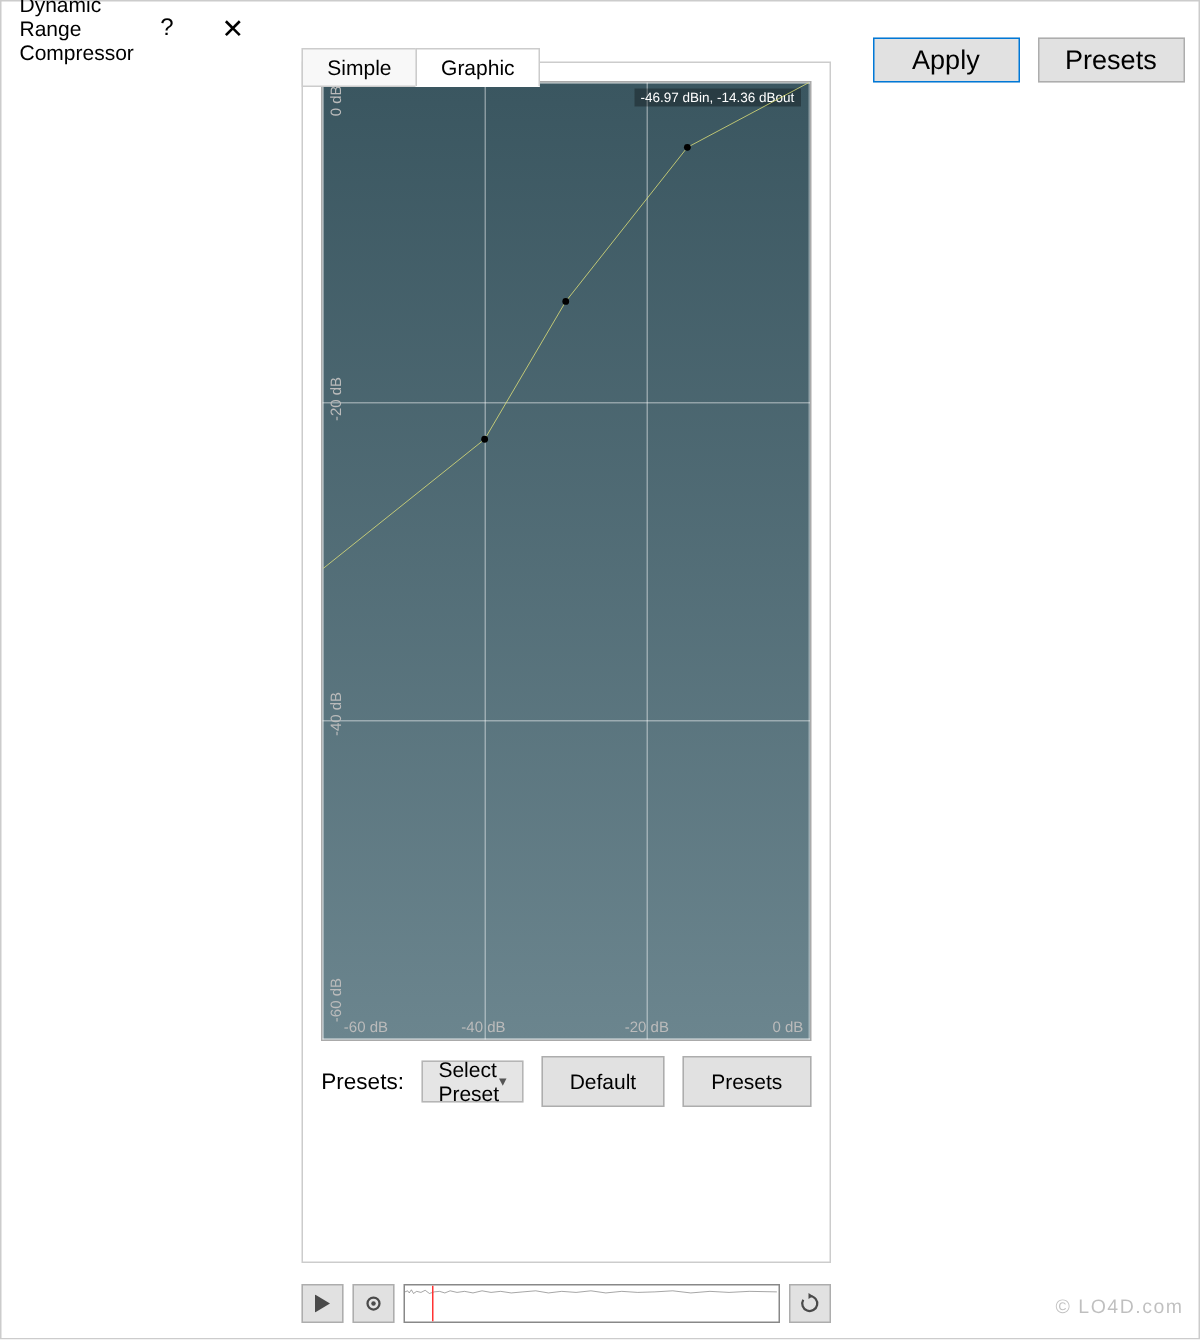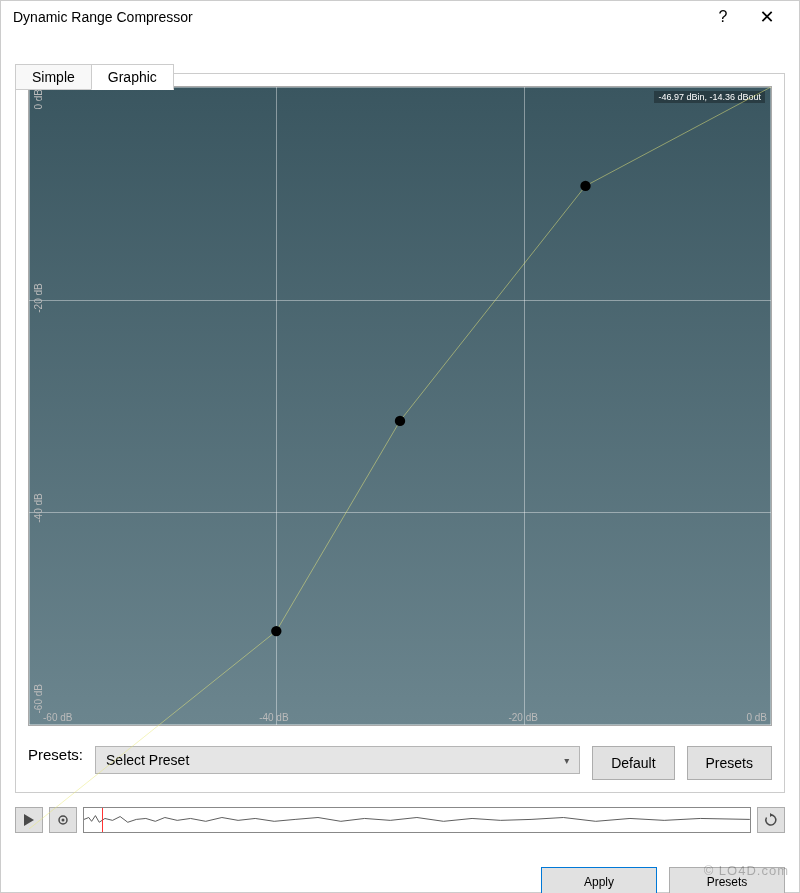"Dynamic Range Compressor" .window { flex-direction: column -> row }
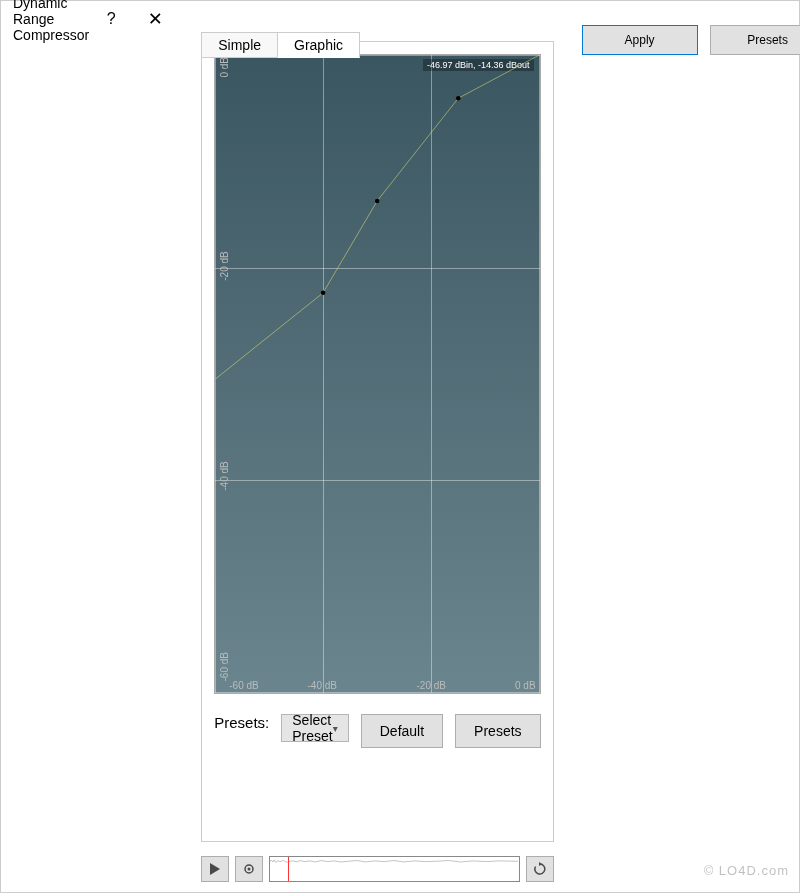"Apply" .bottom-btn { font-size: 12px -> 18px; width: 116px -> 98px }
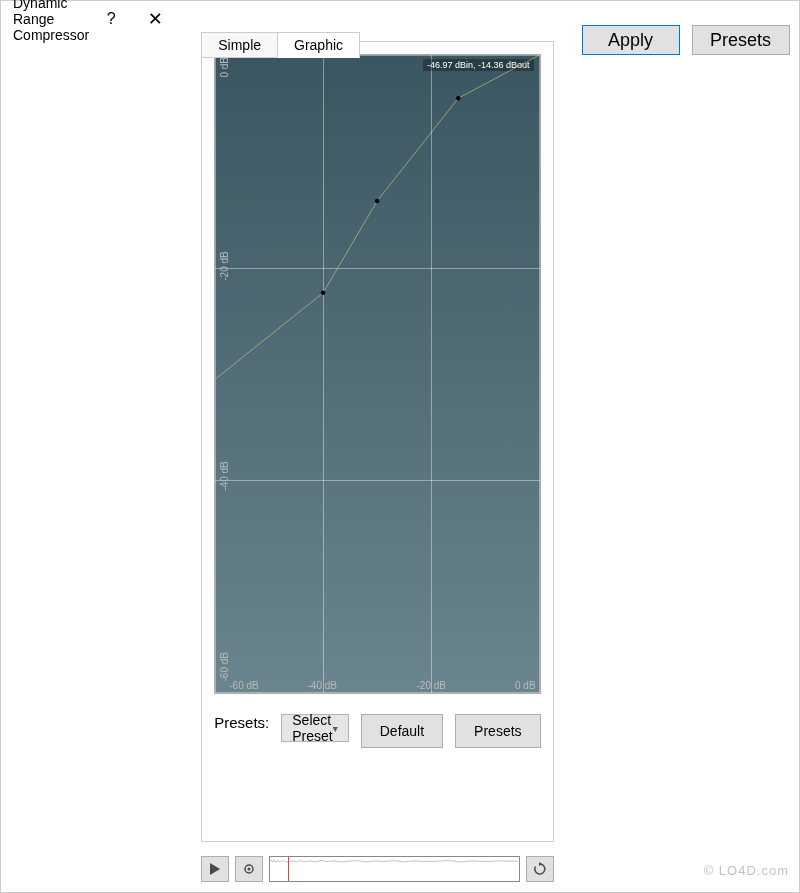"Presets:" .presets-row { align-items: flex-start -> center; margin-top: 20px -> 10px }
